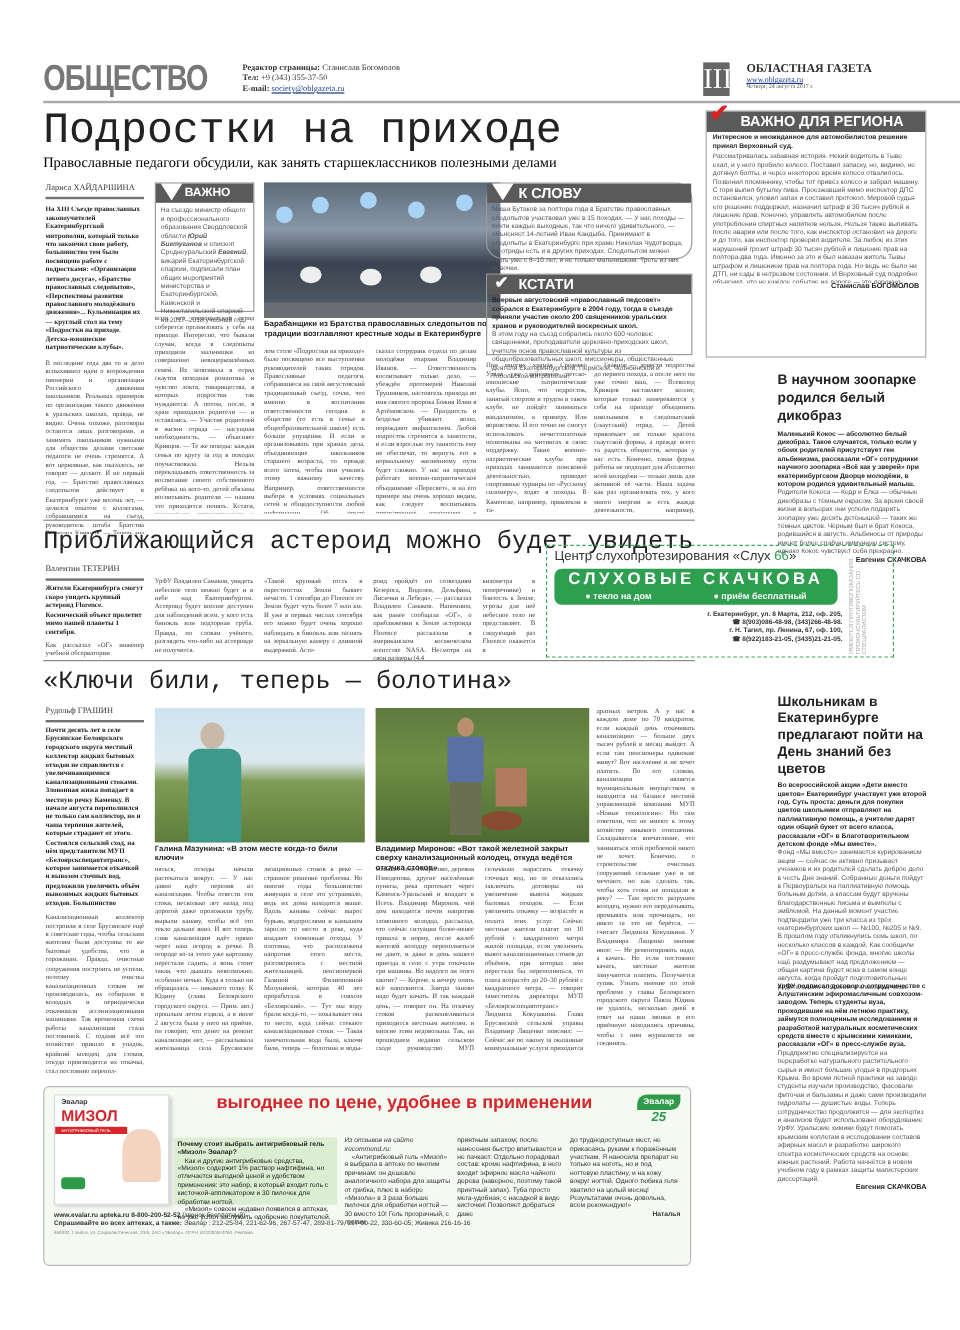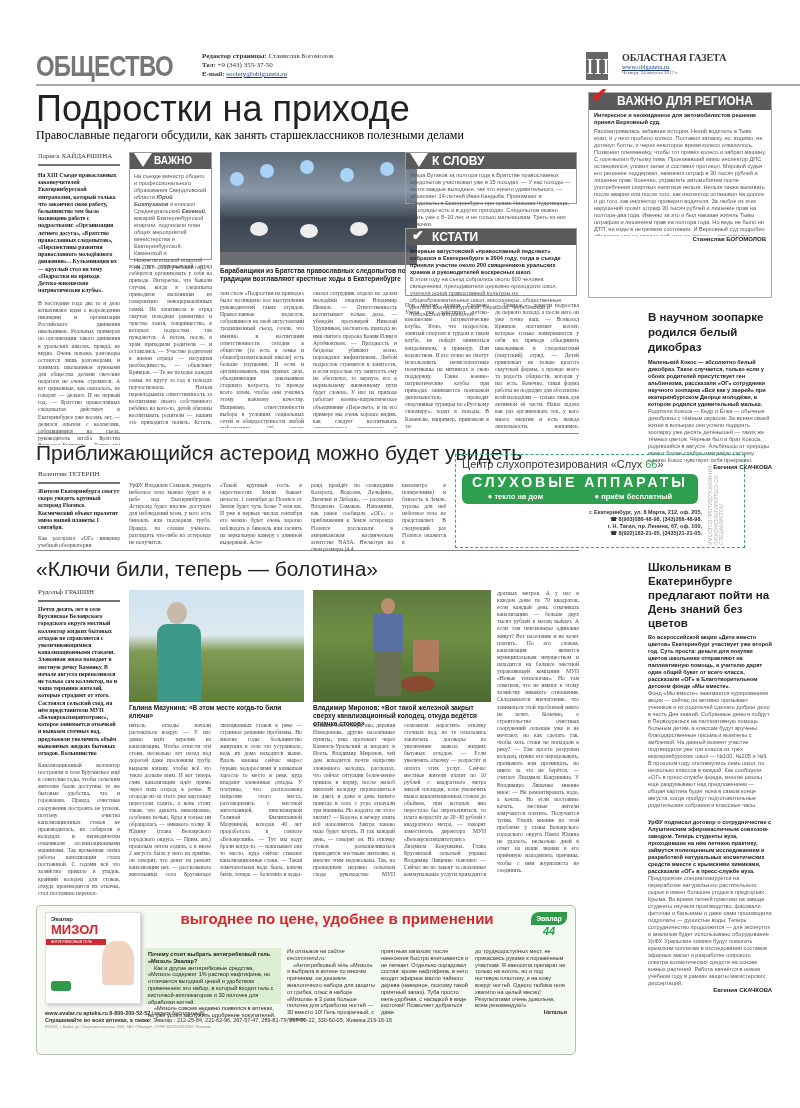"Подростки на приходе" .h1 { font-family: Liberation Sans, sans-serif -> Liberation Mono, monospace }
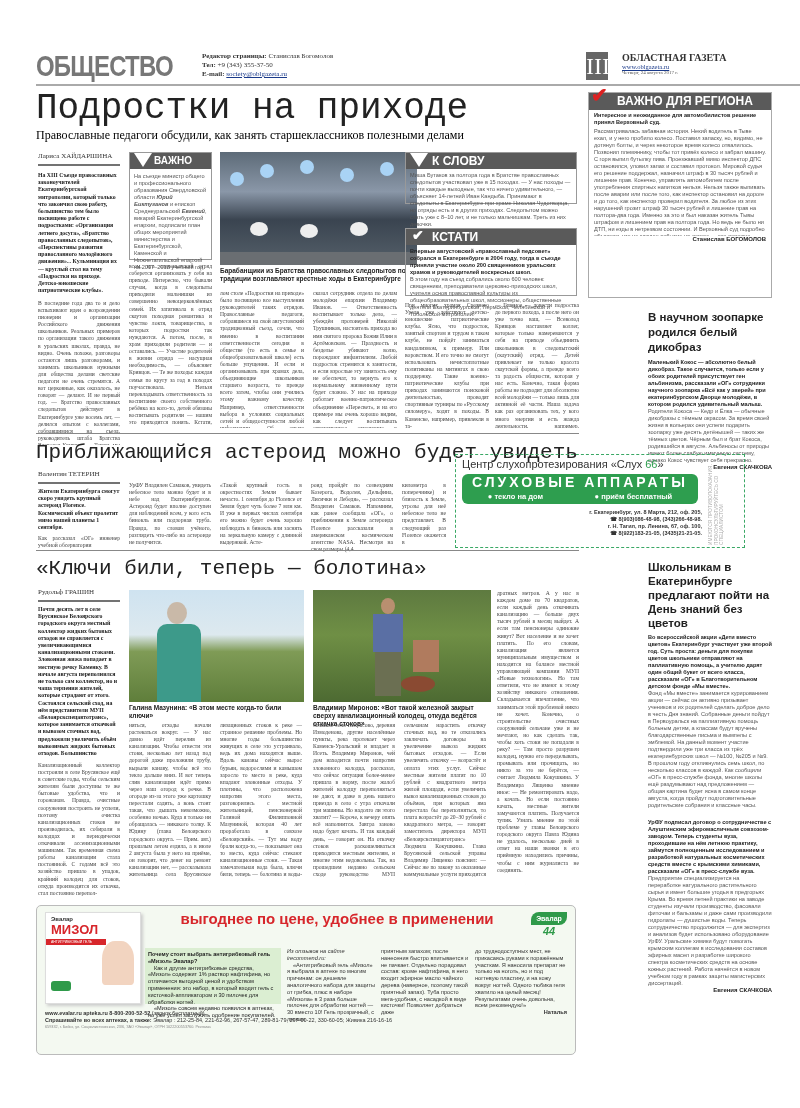"К СЛОВУ" div.abs { border-radius: none -> 14px; height: 52px -> 64px }
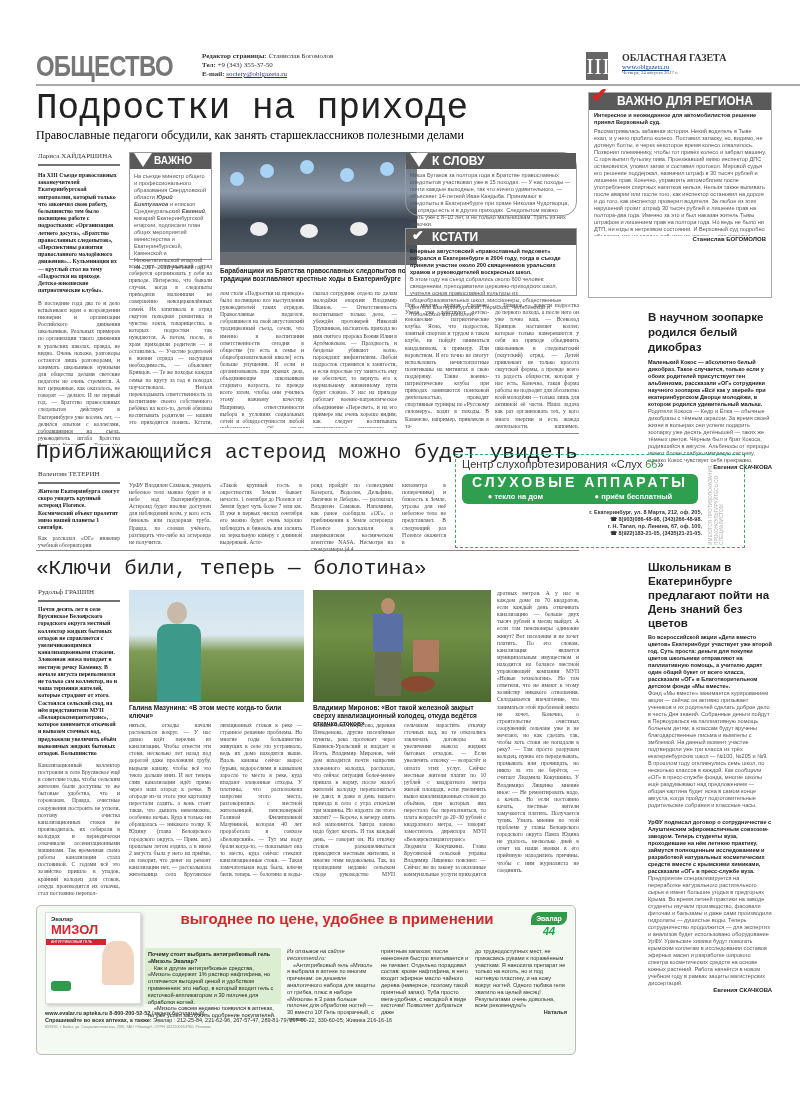"СЛУХОВЫЕ АППАРАТЫ" div { text: АППАРАТЫ -> СКАЧКОВА }
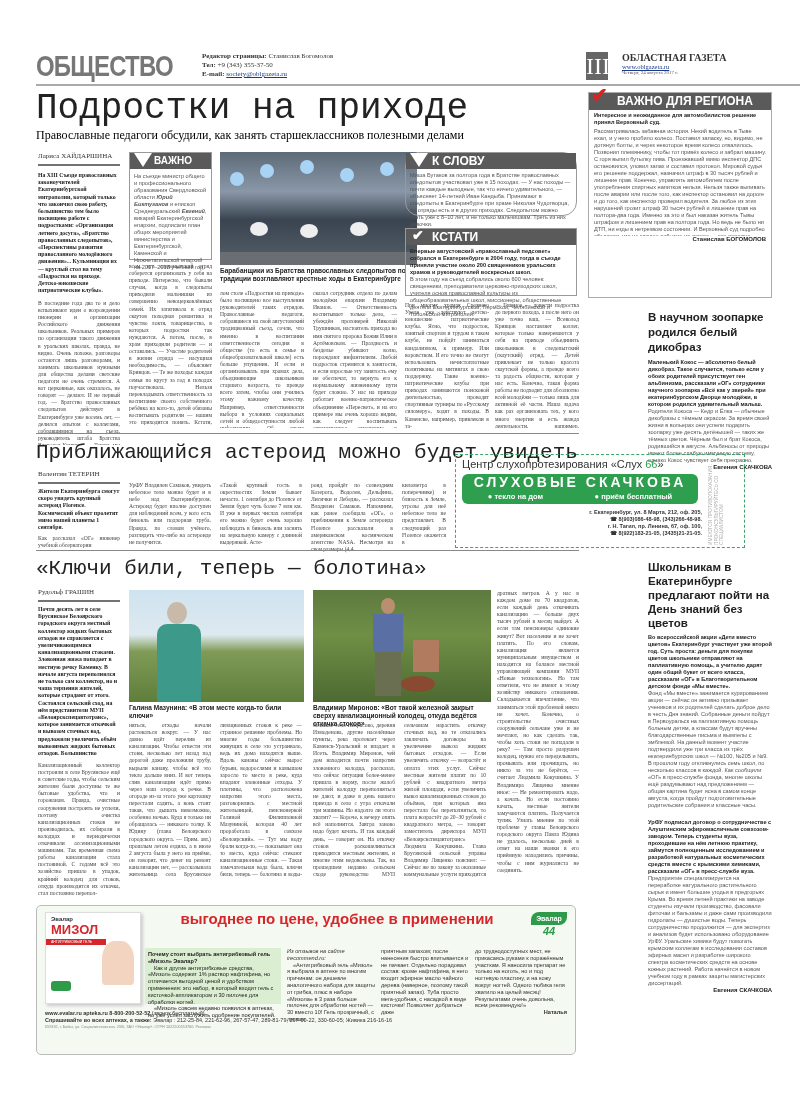"Школьникам в Екатеринбурге предлагают" div.abs { top: 560px -> 578px }
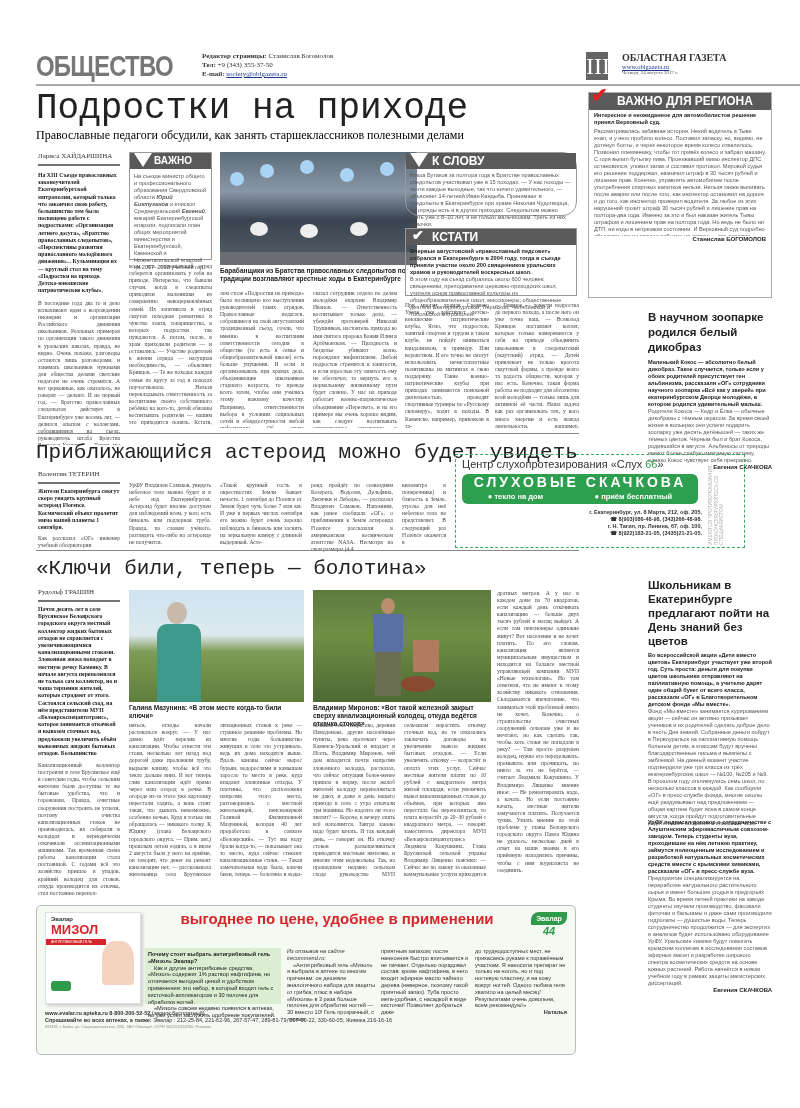"44" div { text: 44 -> 25 }
